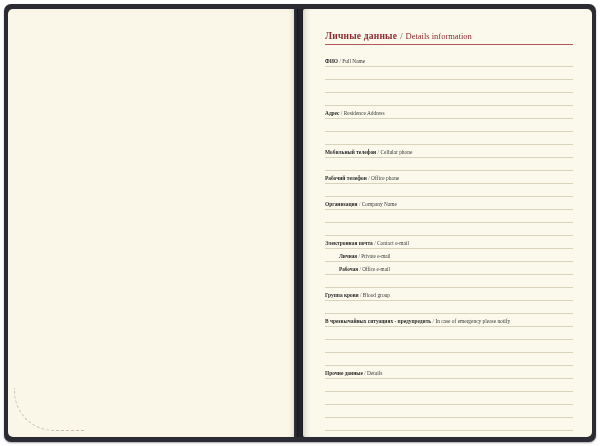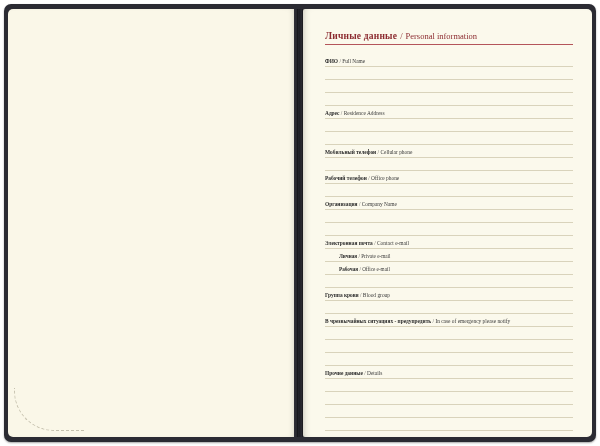"Personal information" span.title-en { text: Personal -> Details }
